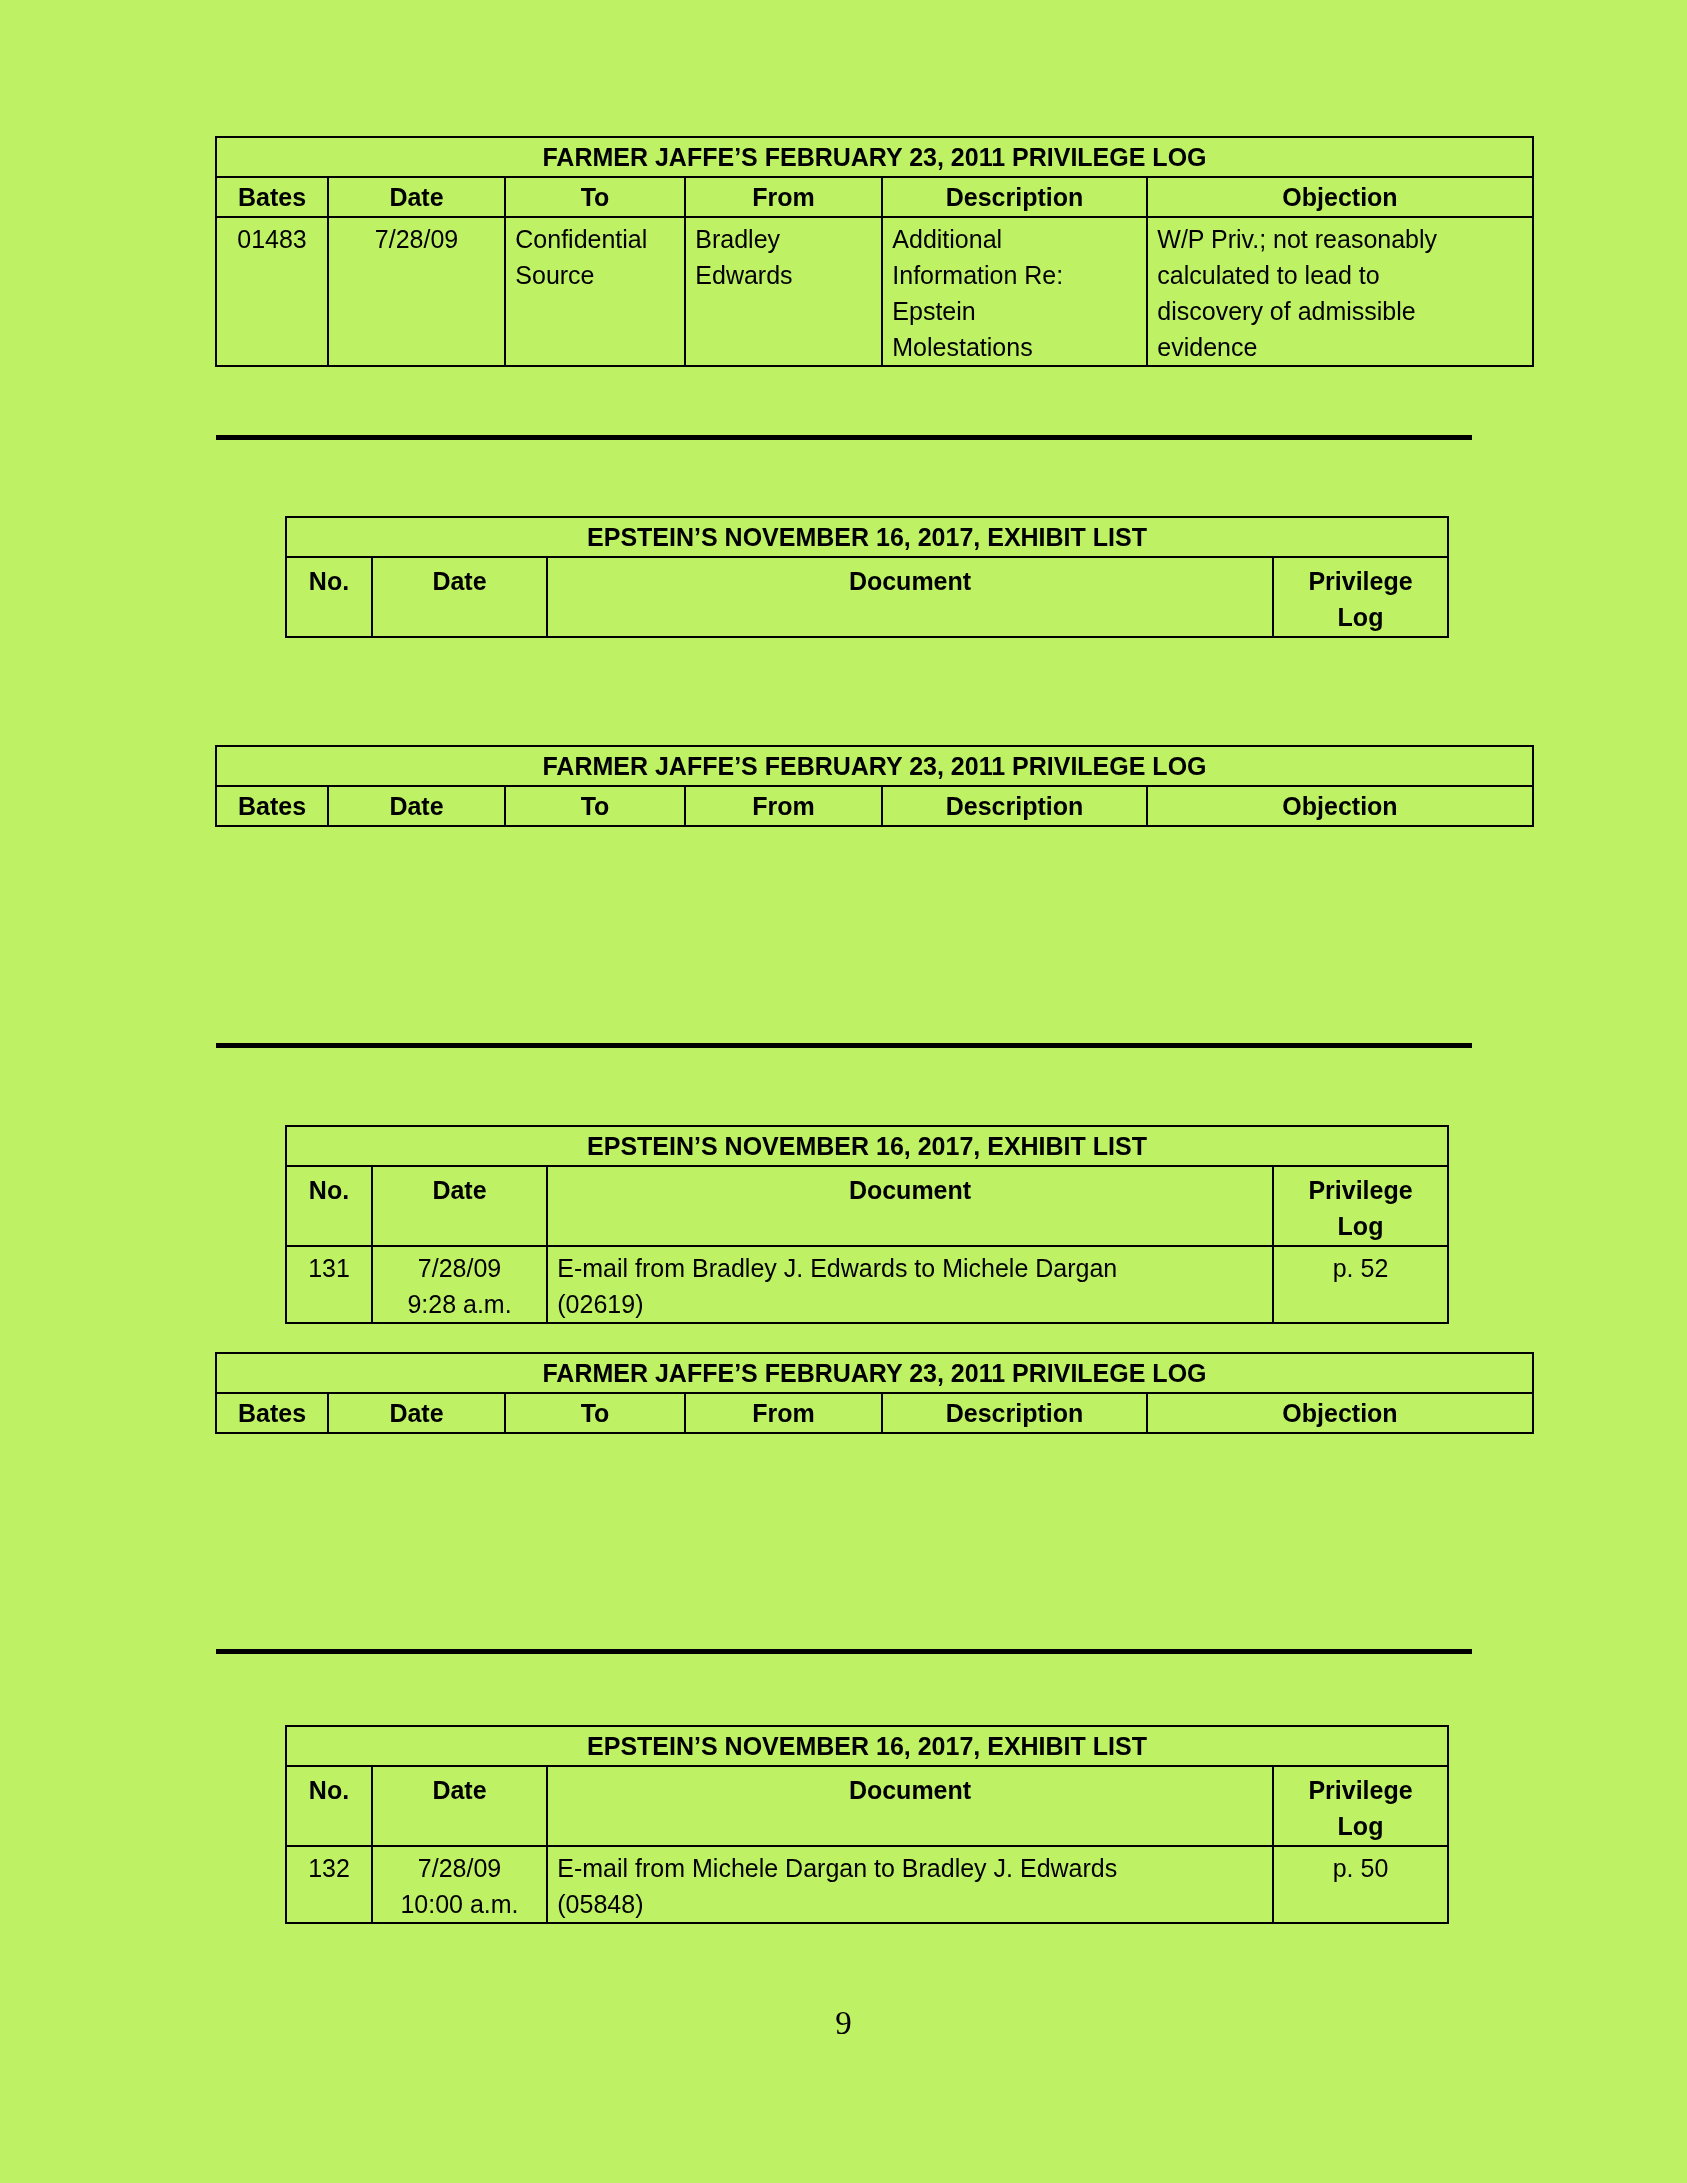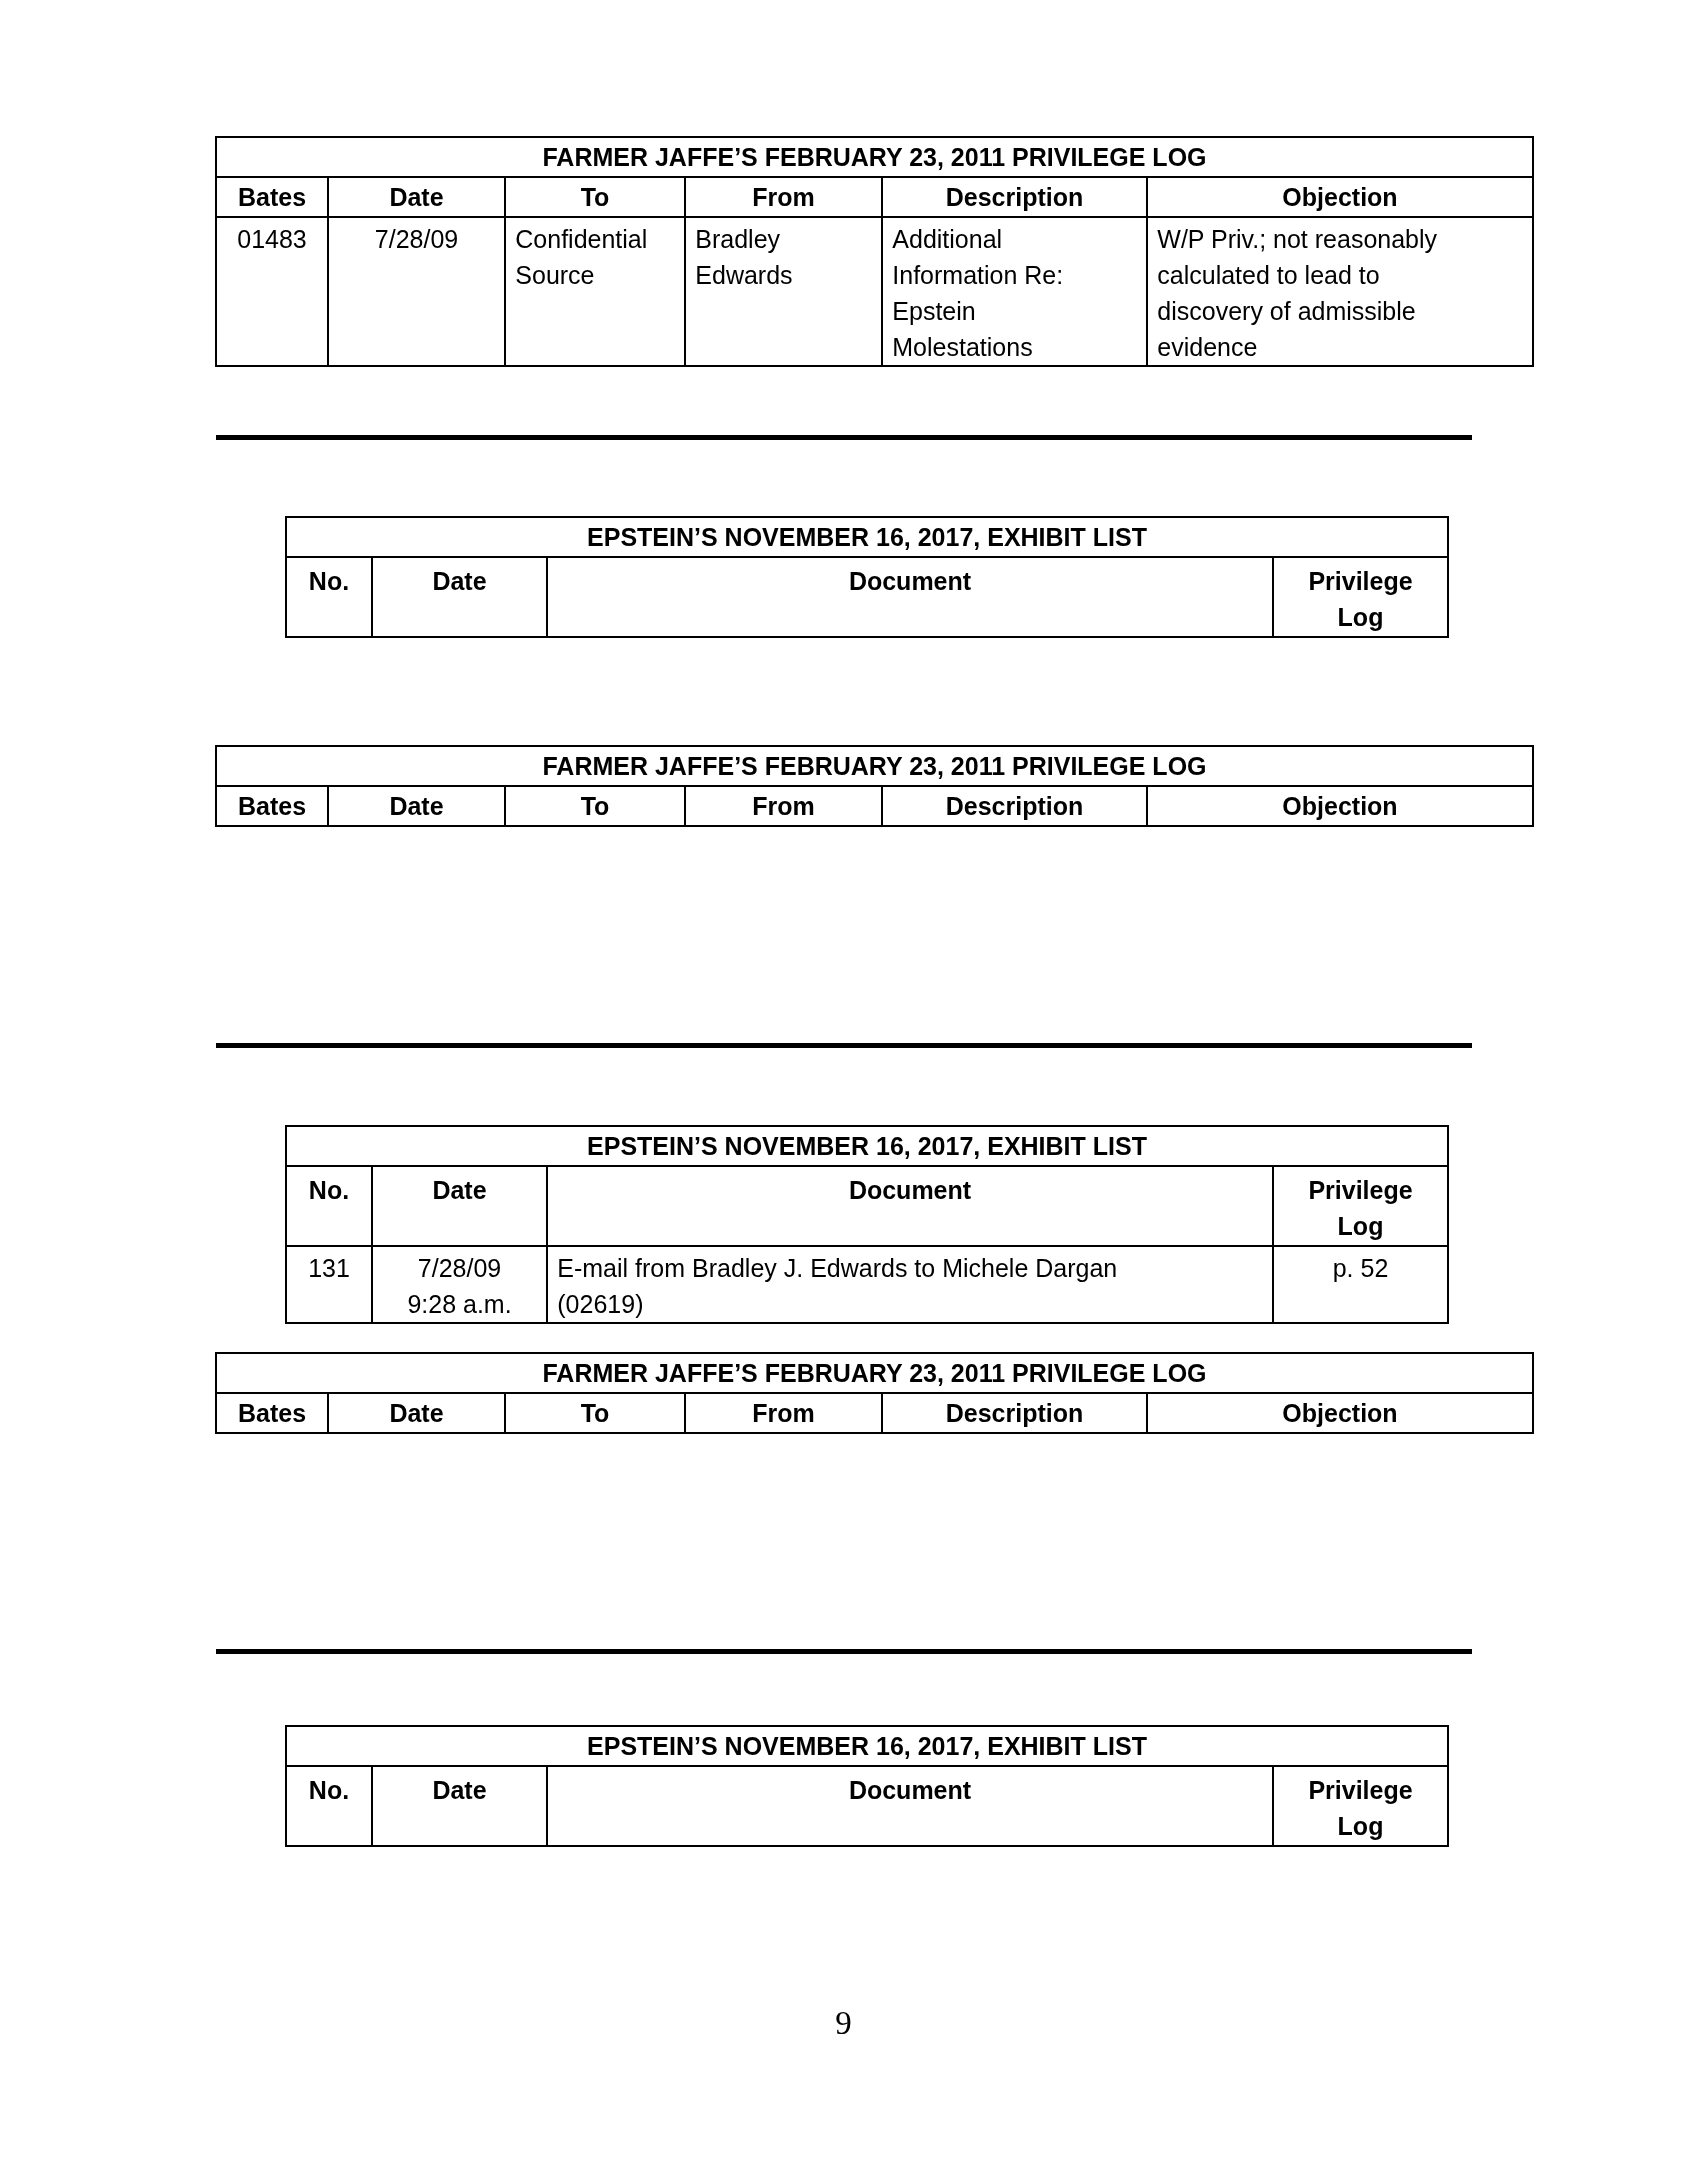"FARMER JAFFE’S FEBRUARY 23, 2011" .page { background: #ffffff -> #bef264 }
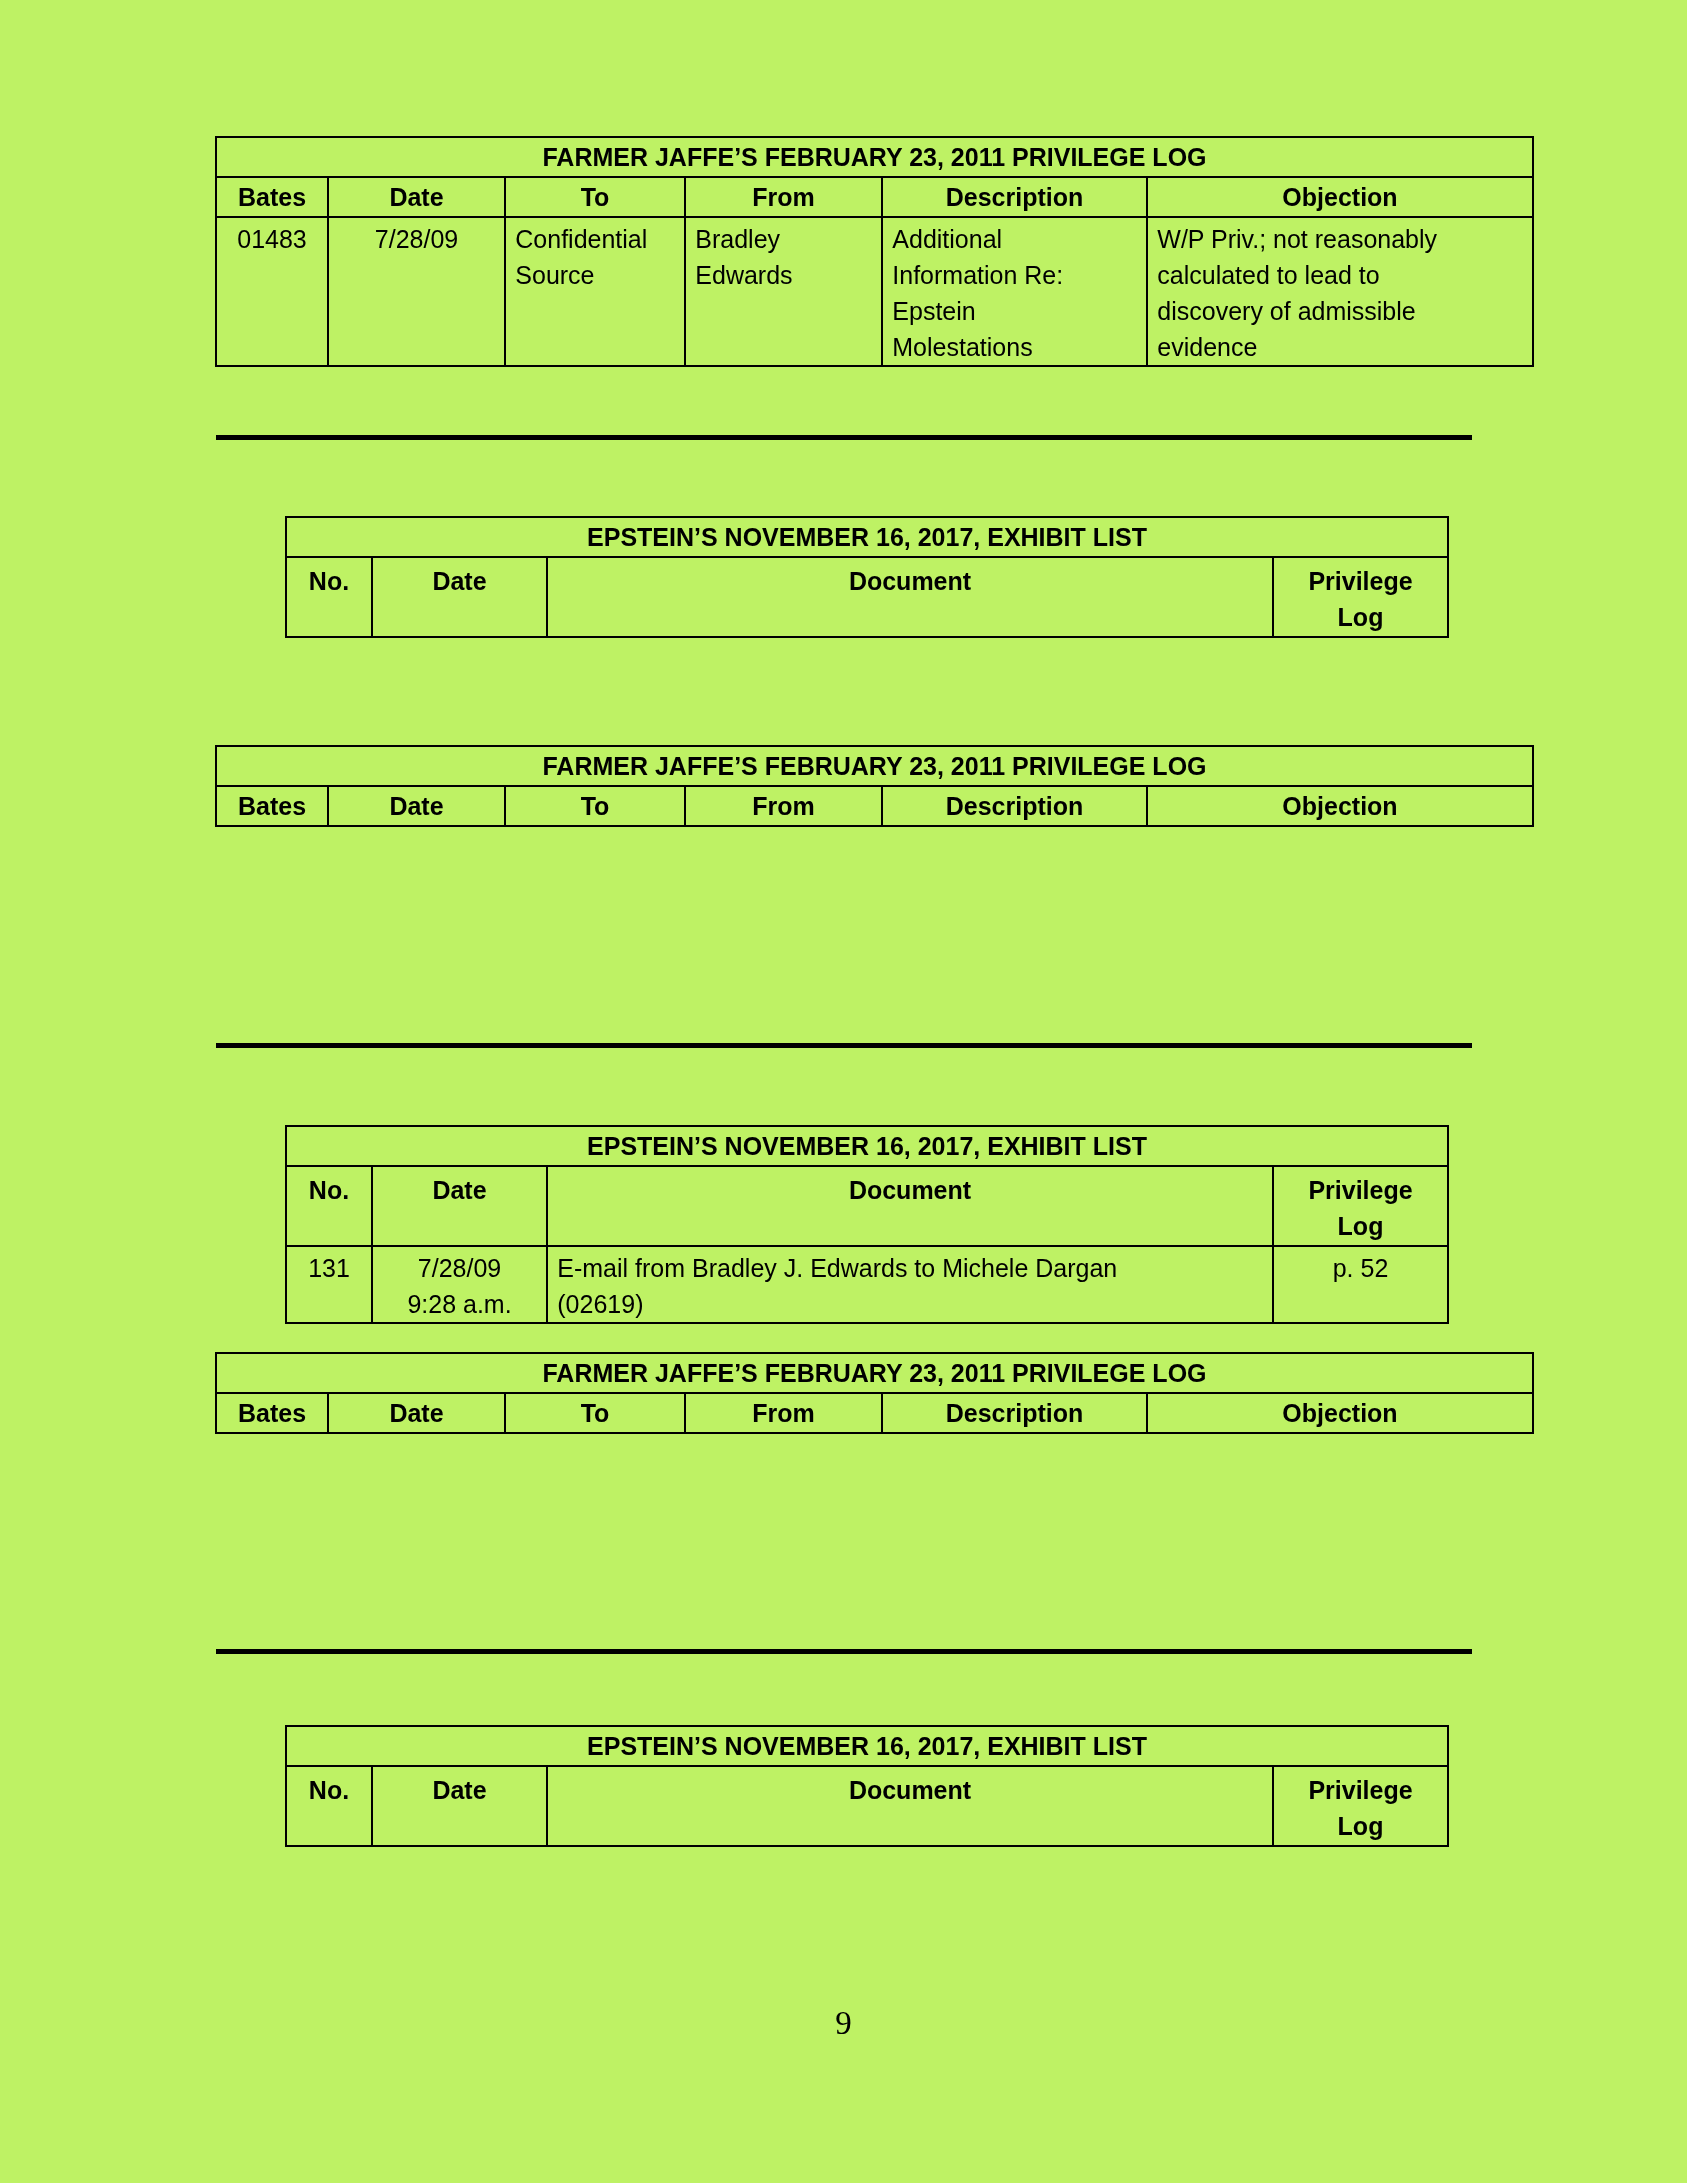"132" tr.row-data { html: none -> <tr> <td>132</td> <td>7/28/09 10:00 a.m.</td> <td>E-mail from Michele Dargan to Bradley J. Edwards (05848)</td> <td>p. 50</td> </tr> }
